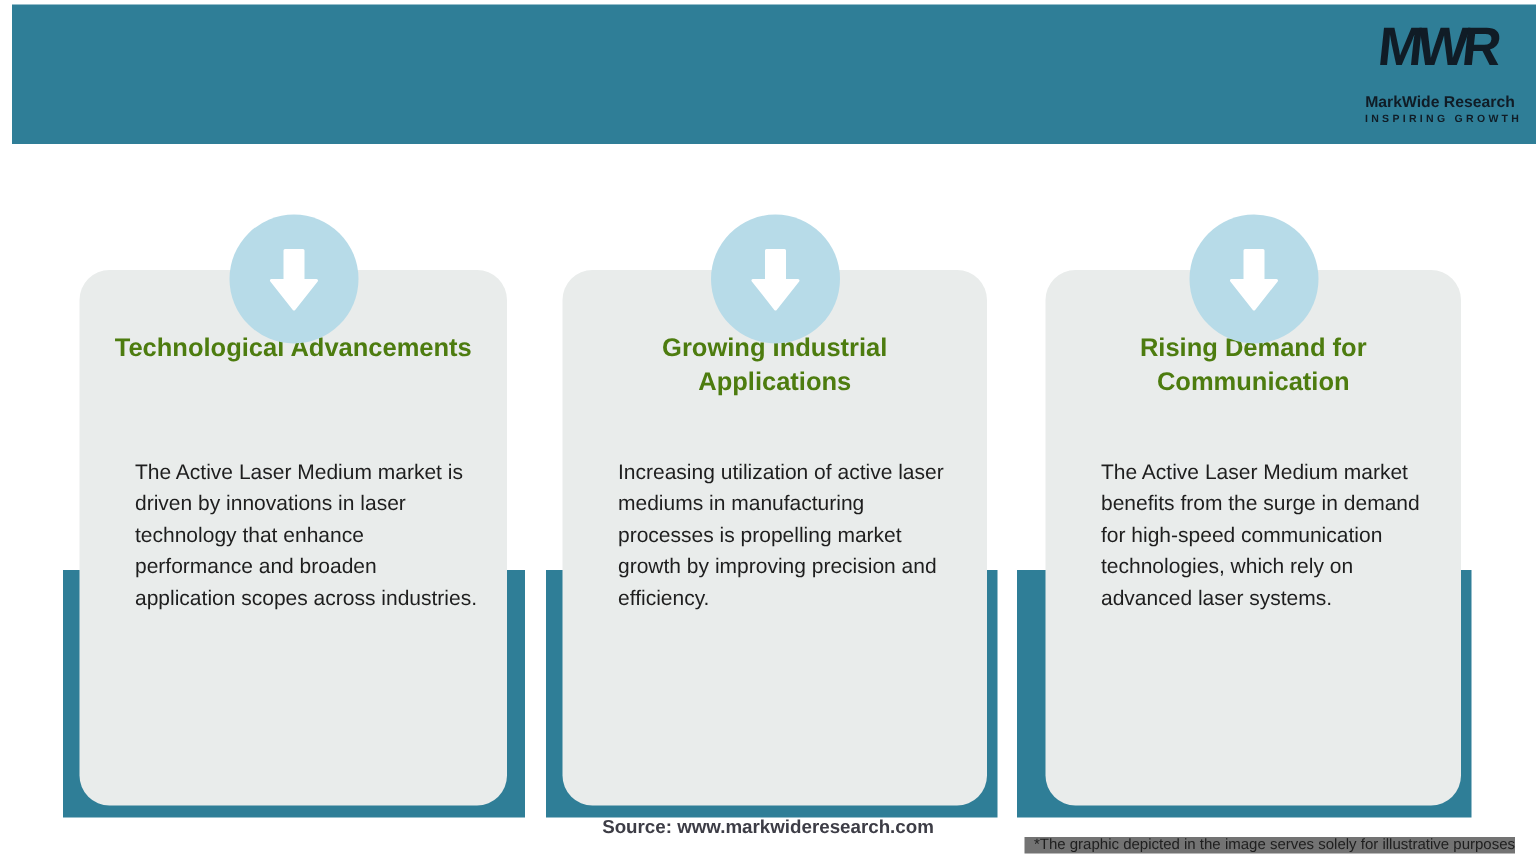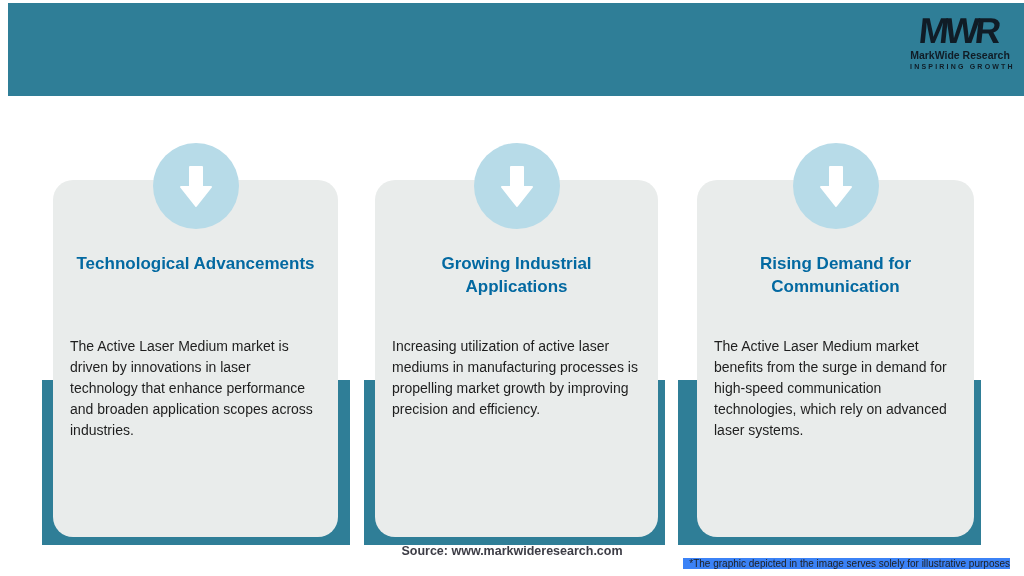"MarkWide Research" .logo-name { margin-top: 1px -> 14px }
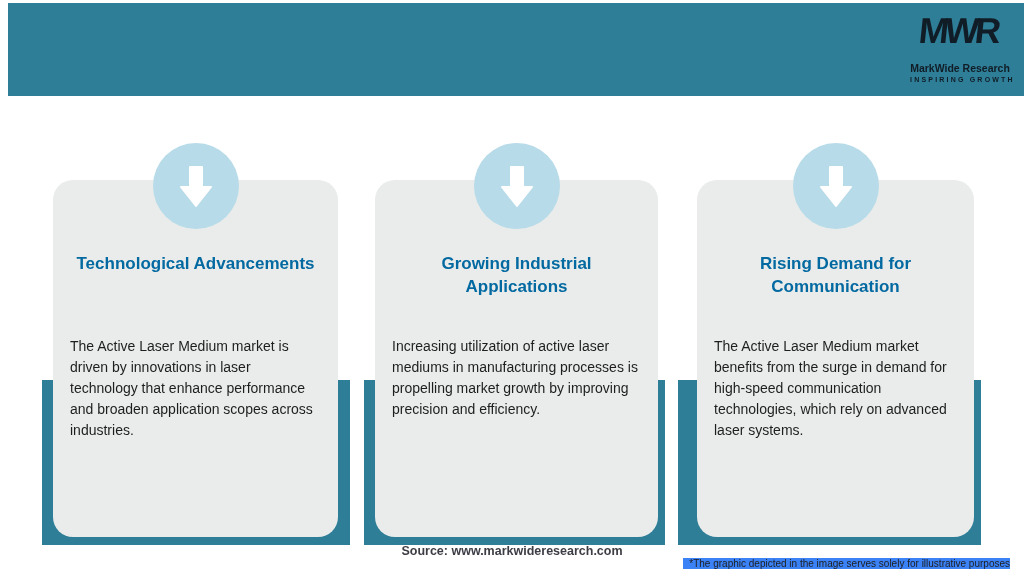"Technological Advancements" .card-title { color: #0369a1 -> #4d7c0f; margin-top: 72px -> 40px }
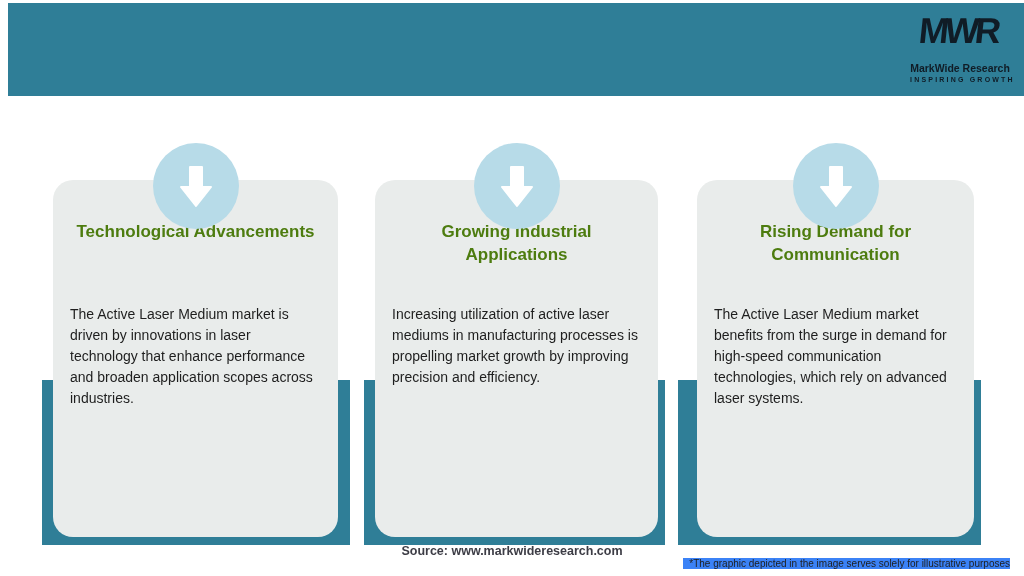"The Active Laser Medium market" .card-body { margin-left: none -> 20px }
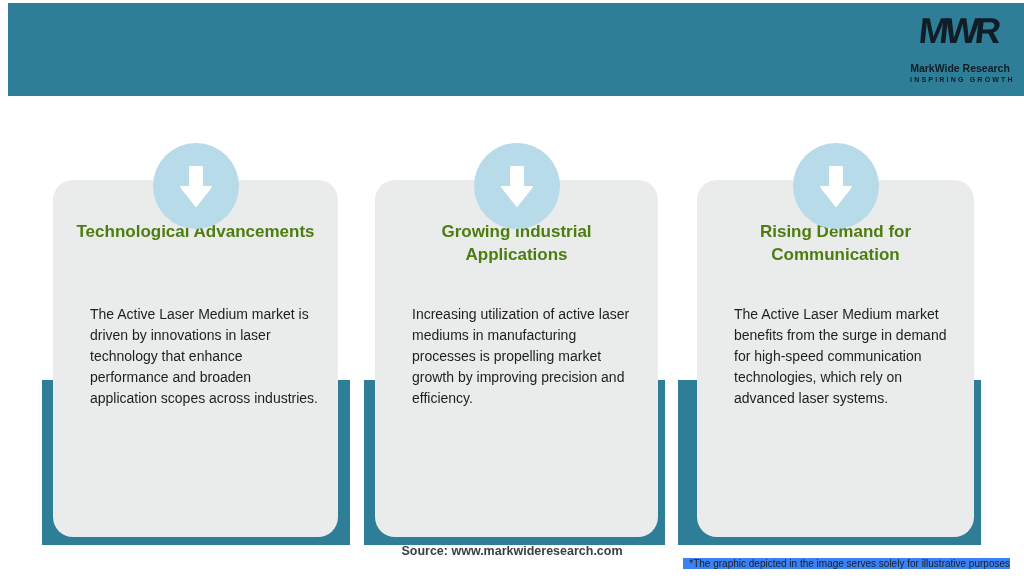"*The graphic depicted in the" .disclaimer-text { background: #3b82f6 -> #737373 }
